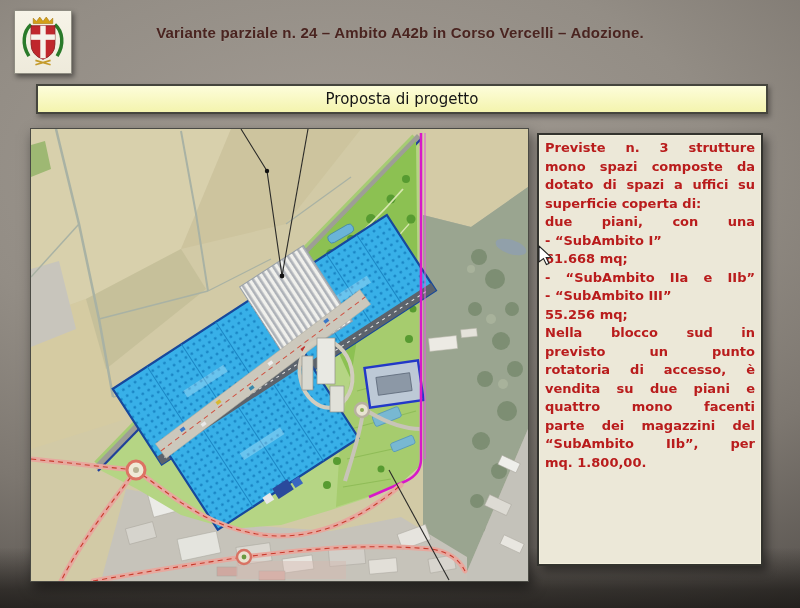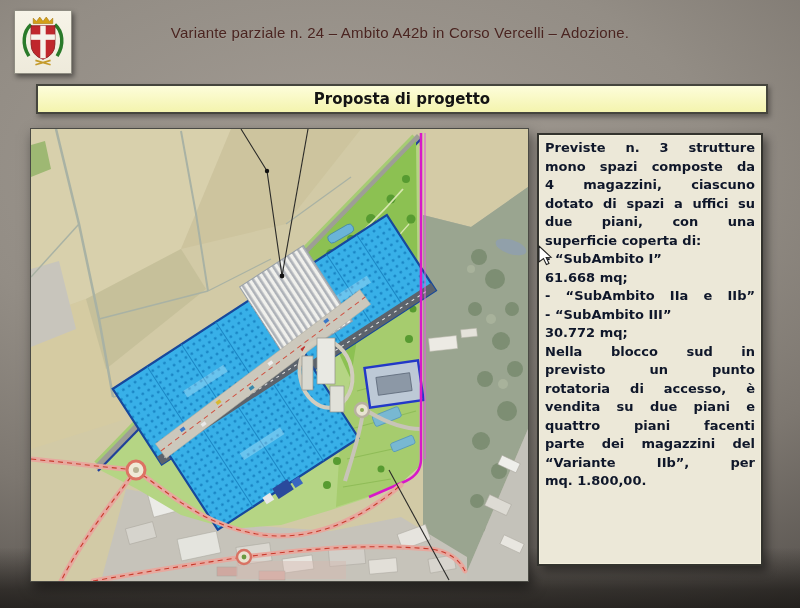"Variante parziale n. 24 –" .header-title { font-weight: normal -> bold }
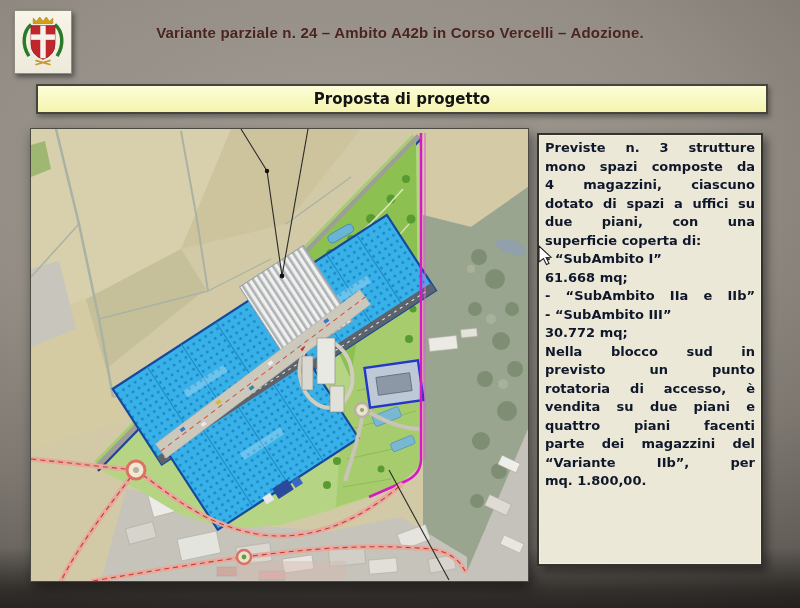"Proposta di progetto" .banner { font-weight: bold -> normal }
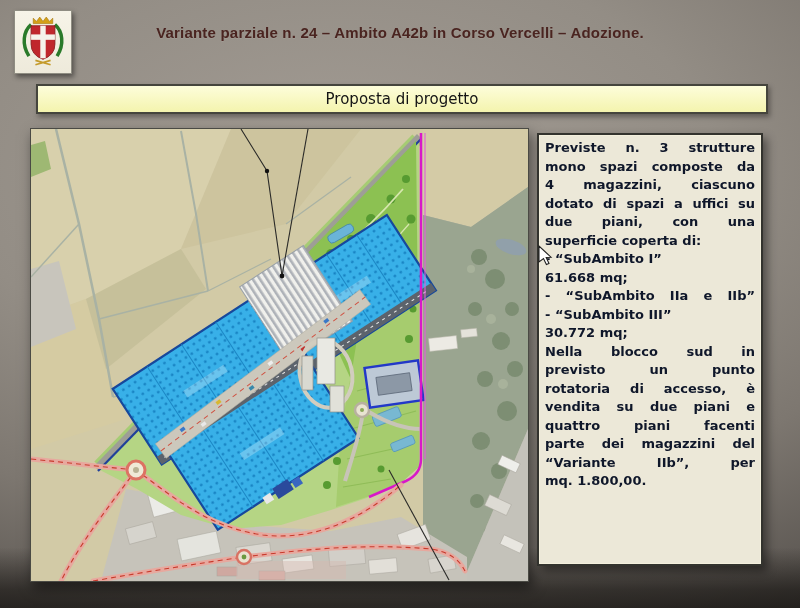"Previste n. 3 strutture" .tb-line { color: #0f172a -> #b91c1c }
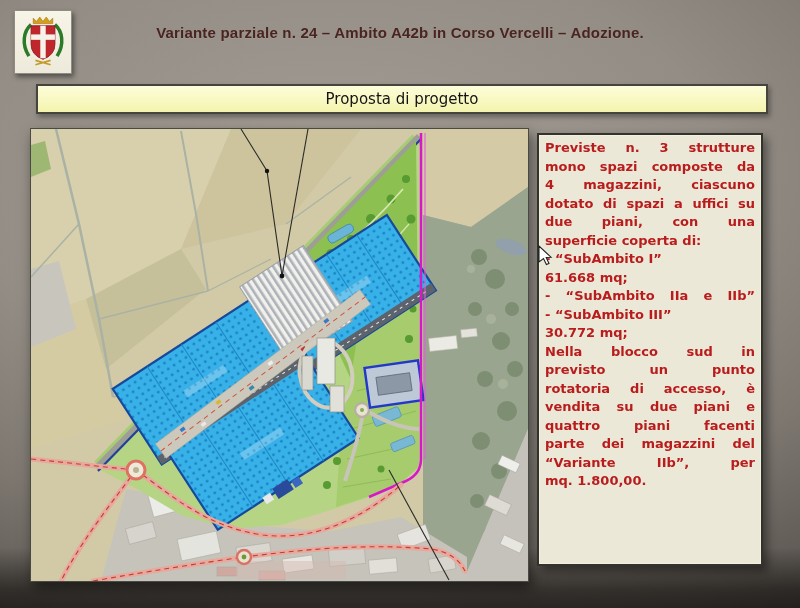"4 magazzini, ciascuno" div.tb-line { html: <div>4 magazzini, ciascuno</div> -> none }
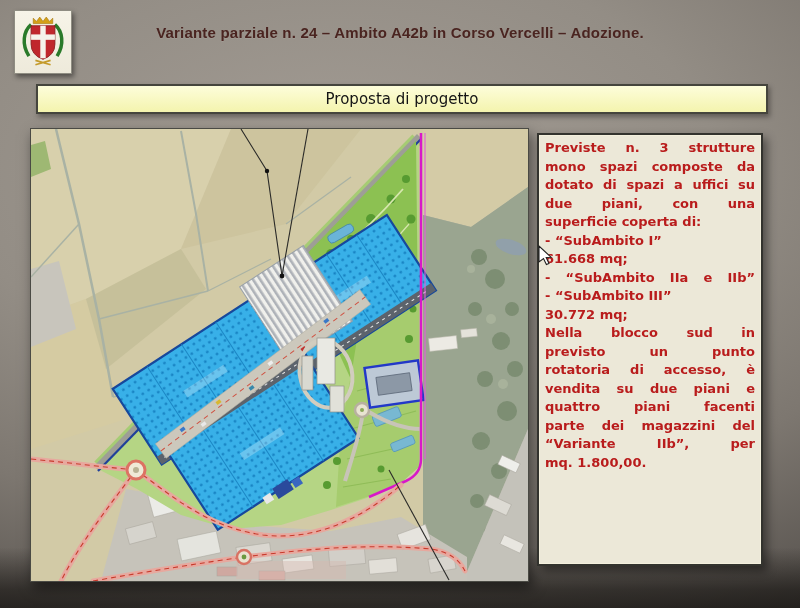"due piani, con una" div.tb-line { order: before "superficie coperta di:" -> after "superficie coperta di:" }
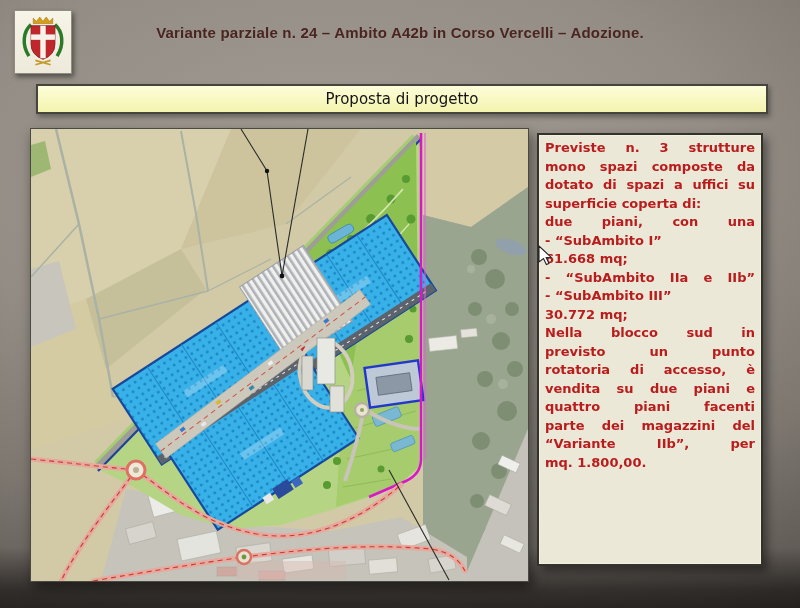"30.772 mq;" div.tb-line { text: 30.772 -> 55.256 }
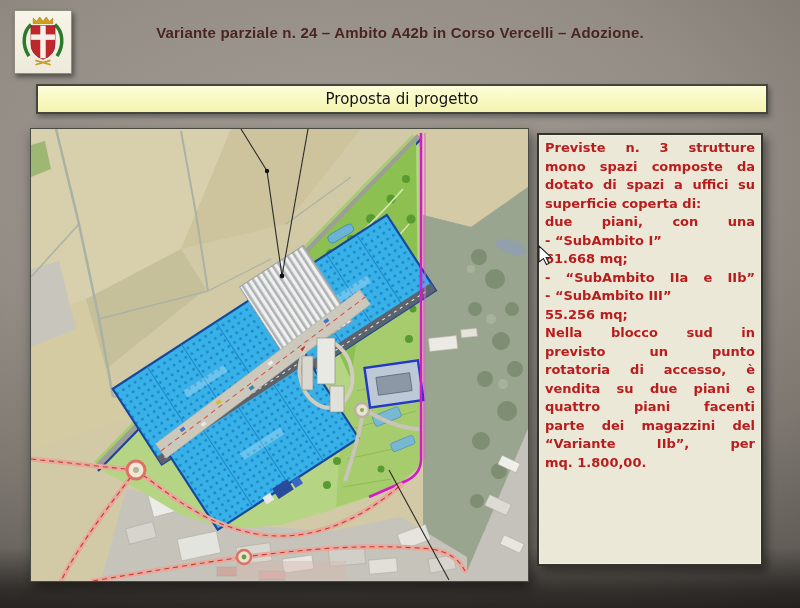"quattro piani facenti" div.tb-line { text: piani -> mono }
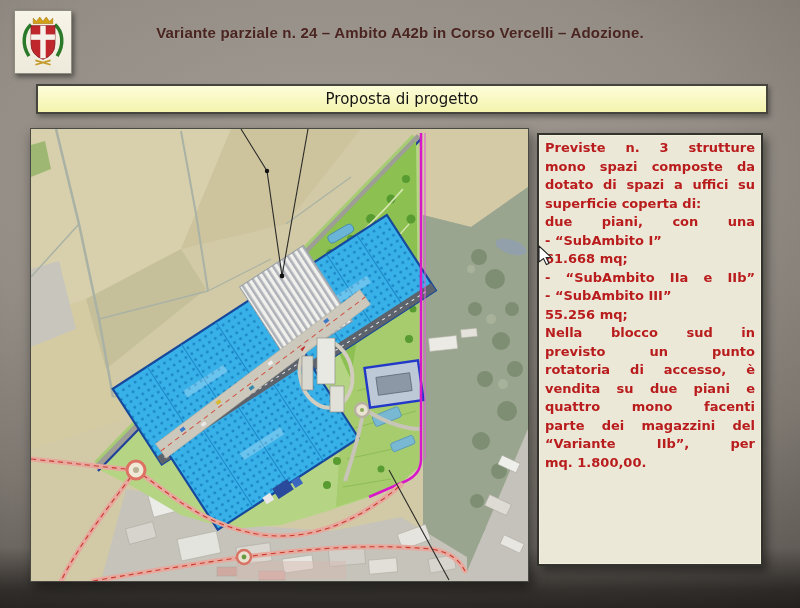"“Variante IIb”, per" div.tb-line { text: Variante -> SubAmbito }
